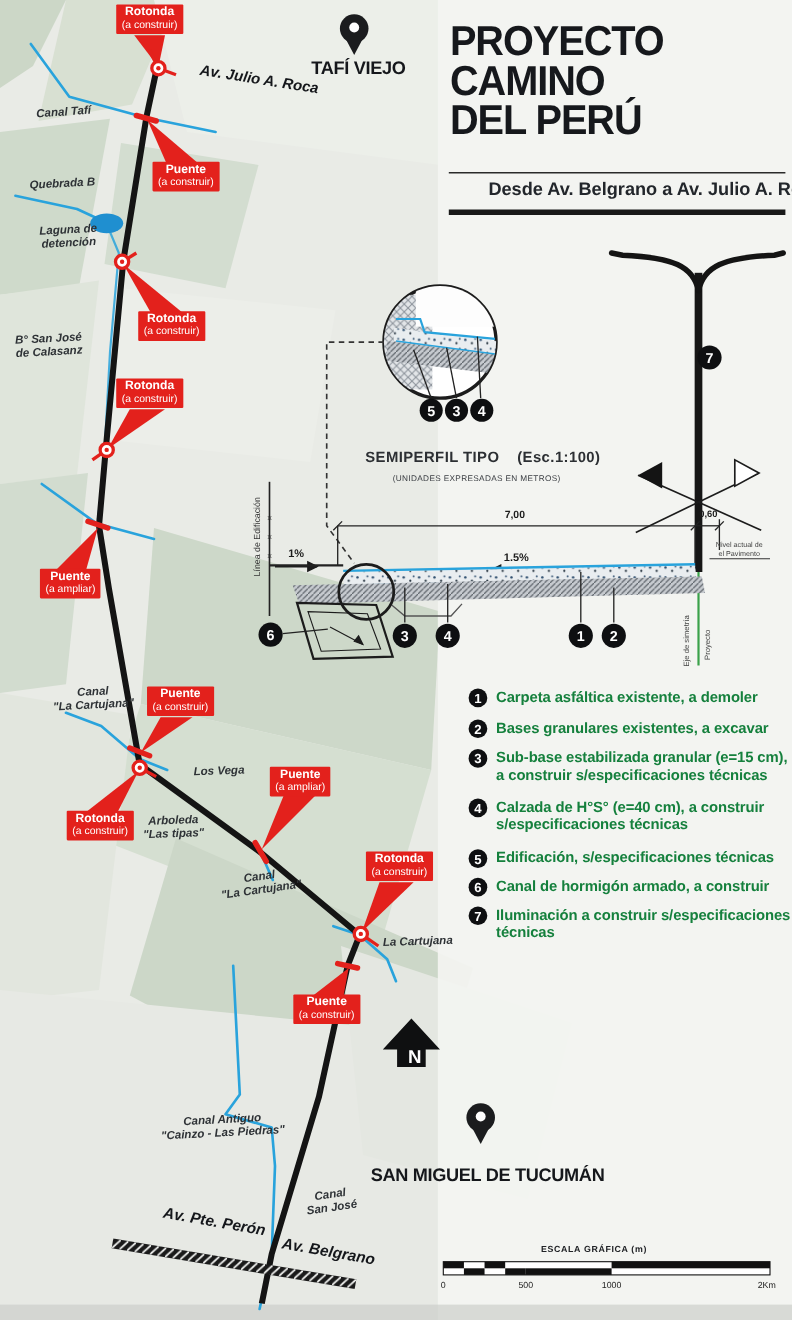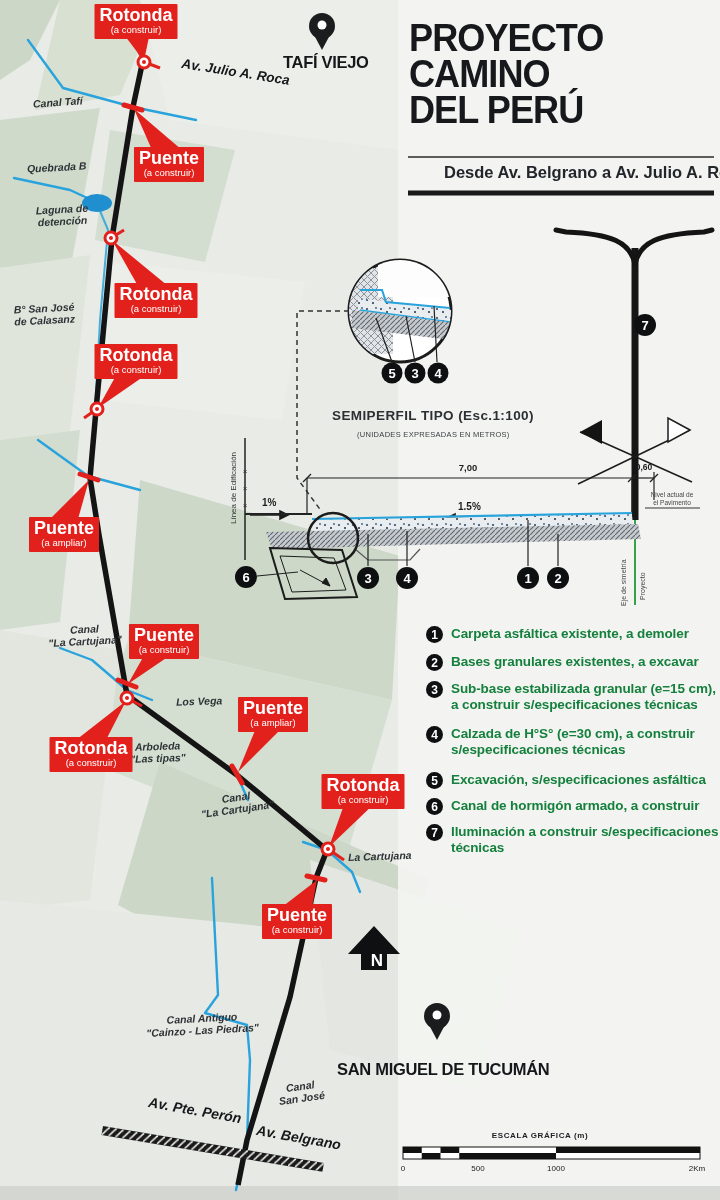"Rotonda" .redlabel .l1 { font-size: 18px -> 11px }
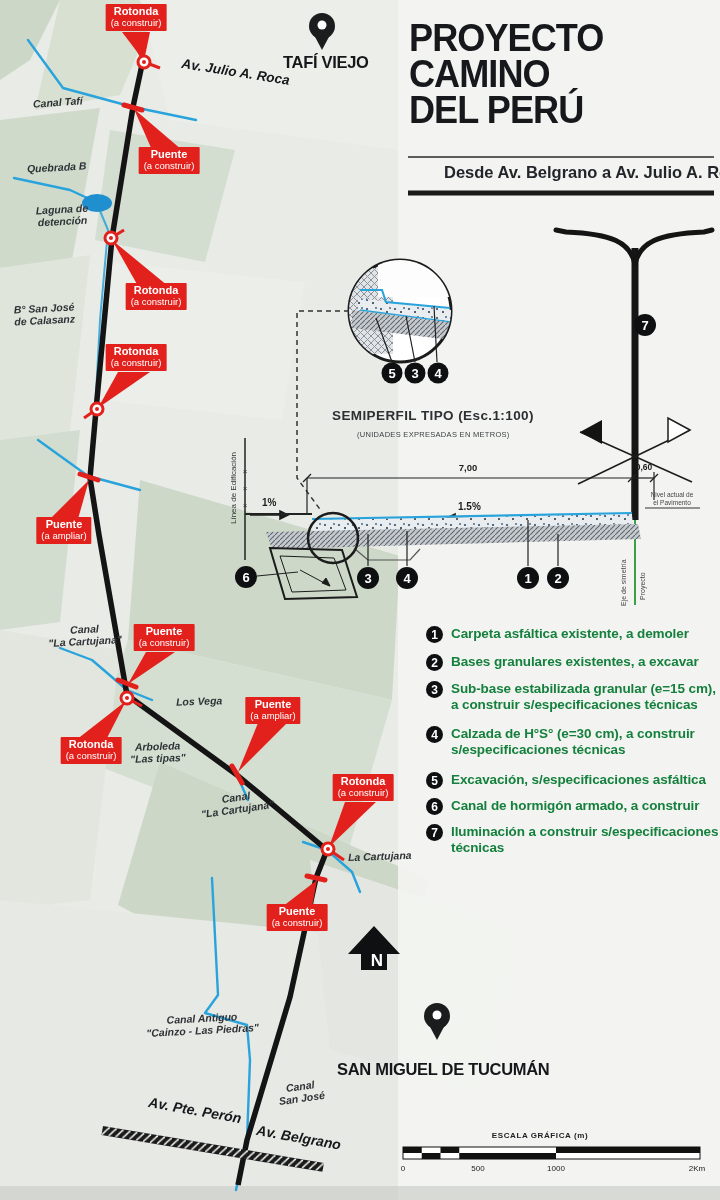"(Esc.1:100)" span { margin-left: none -> 12px }
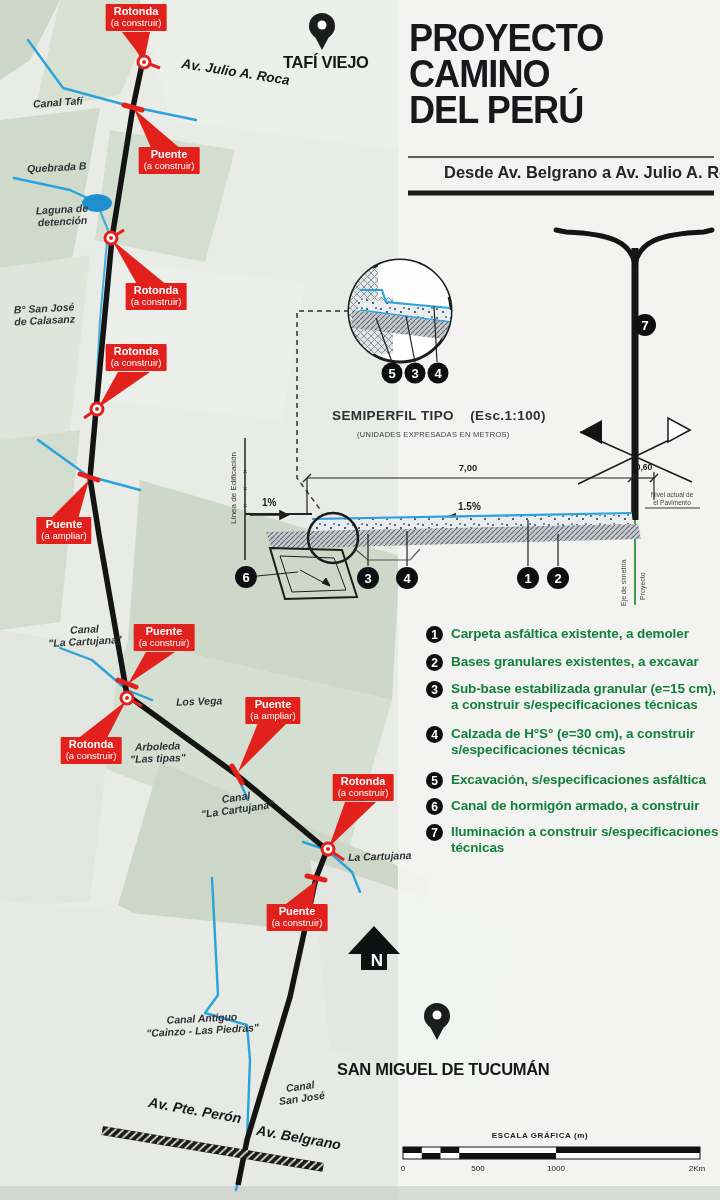"Calzada de H°S° (e=30 cm)," span.legend-text { text: 30 -> 40 }
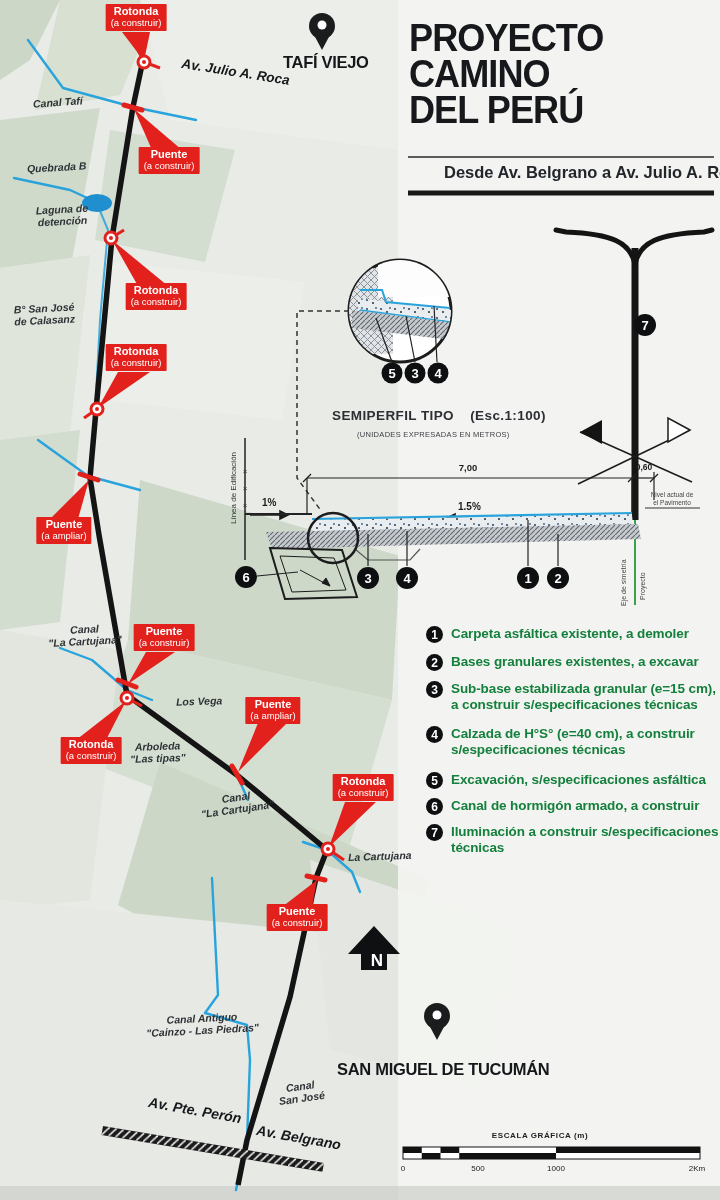"Excavación, s/especificaciones asfáltica" span.legend-text { text: Excavación, s/especificaciones asfáltica -> Edificación, s/especificaciones técnicas }
